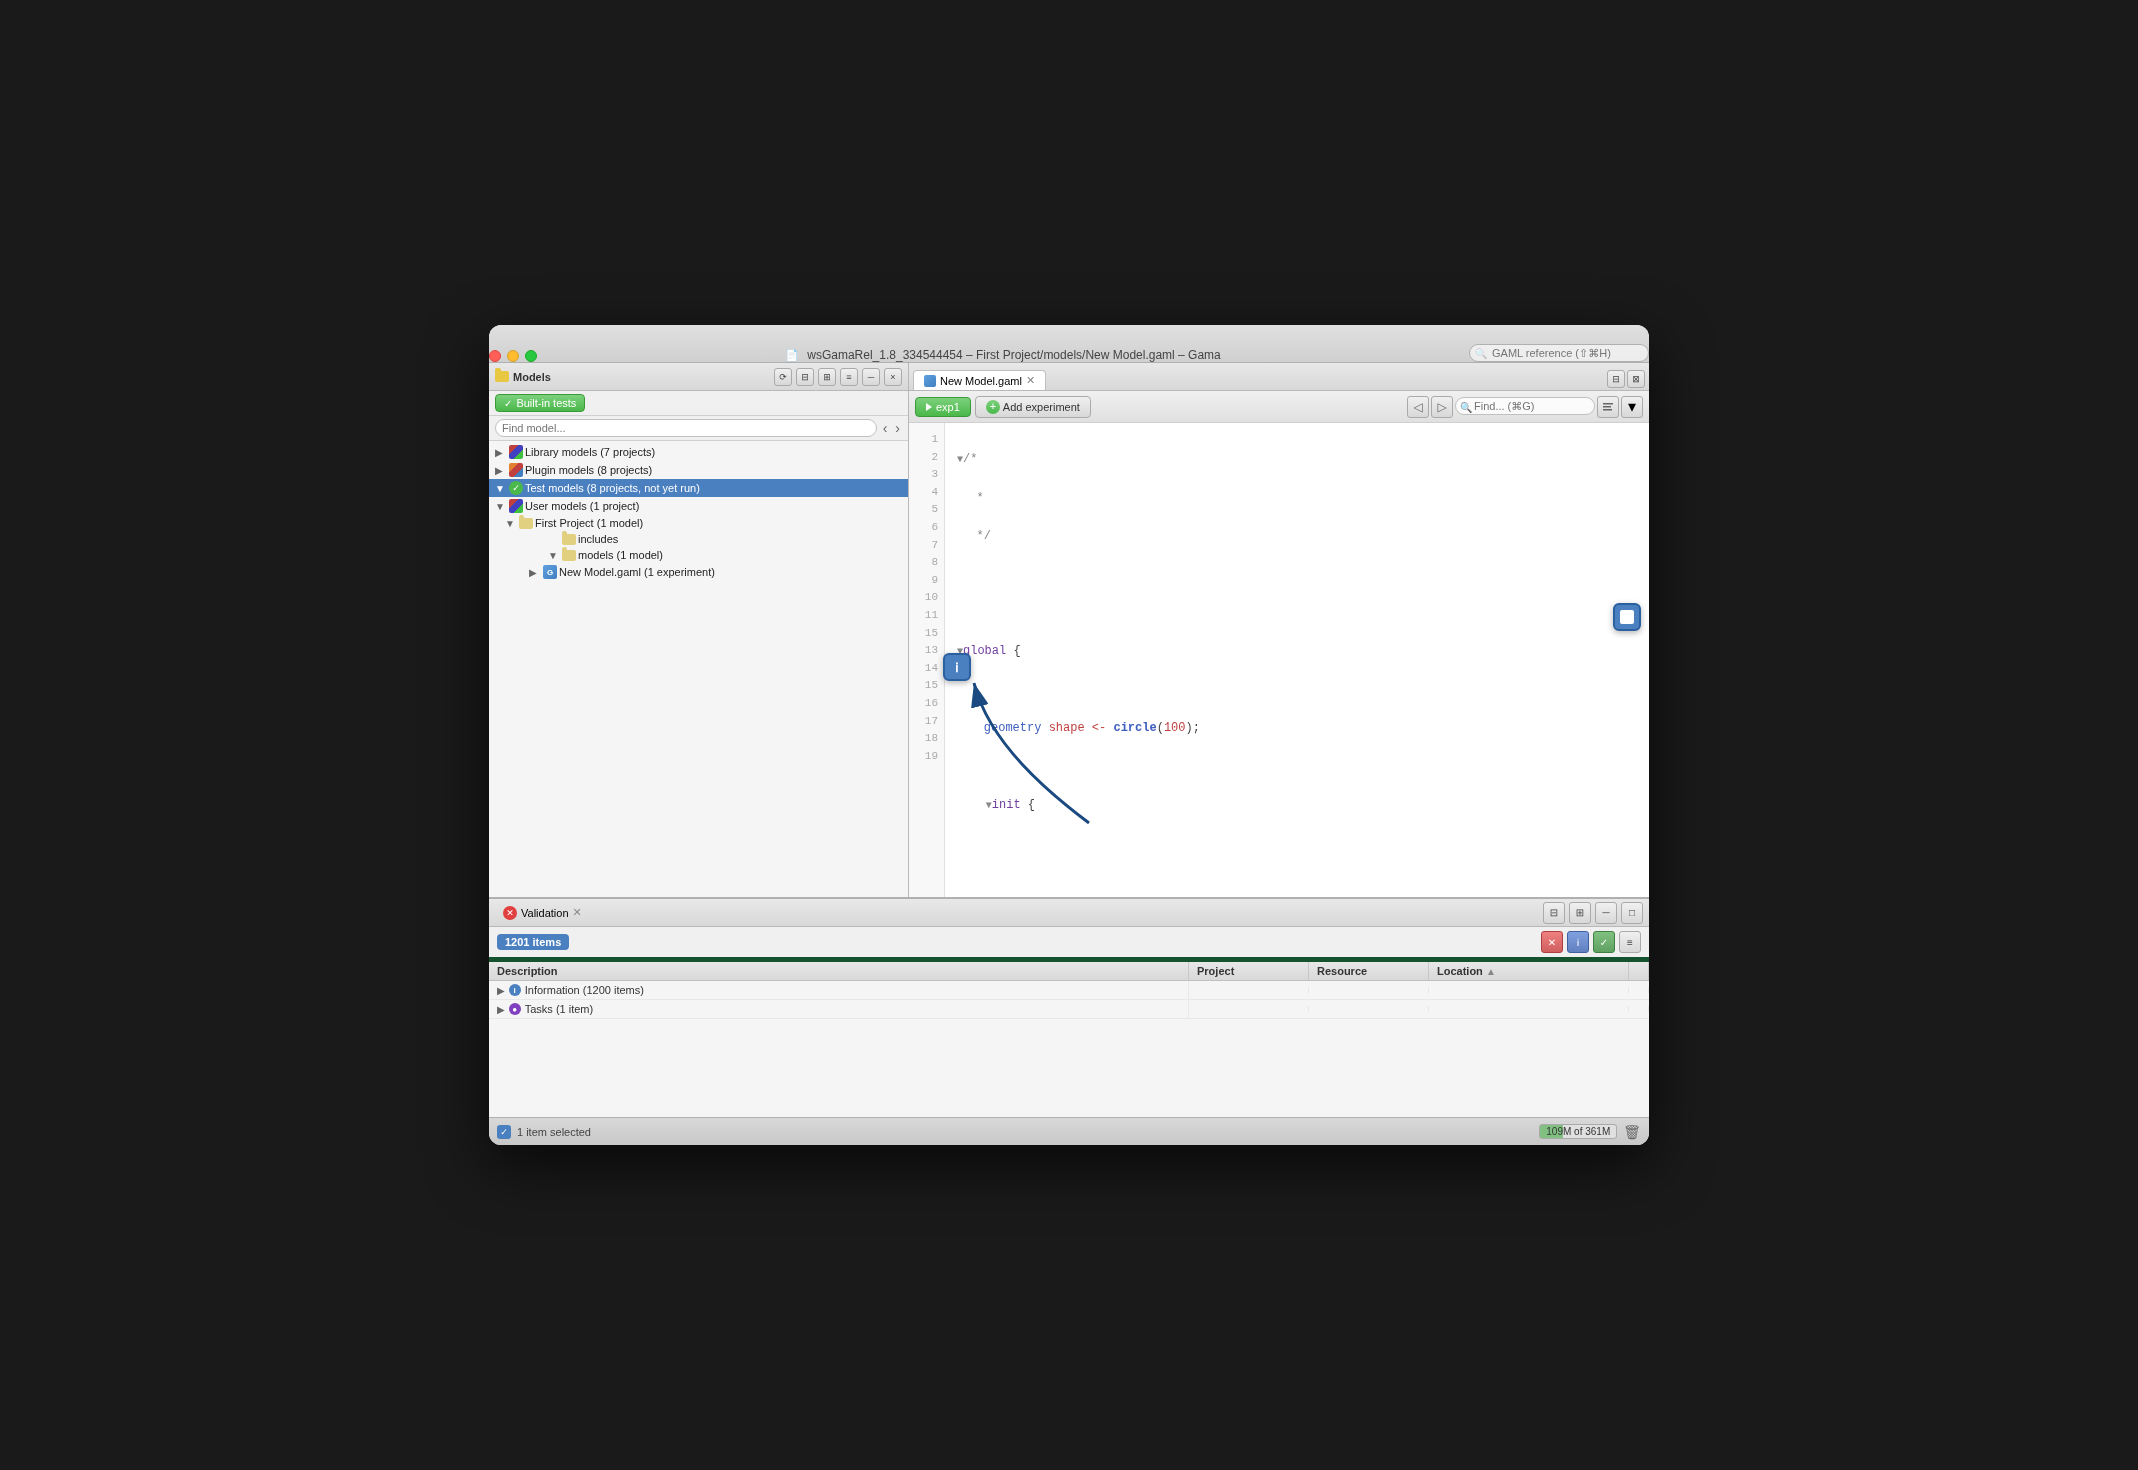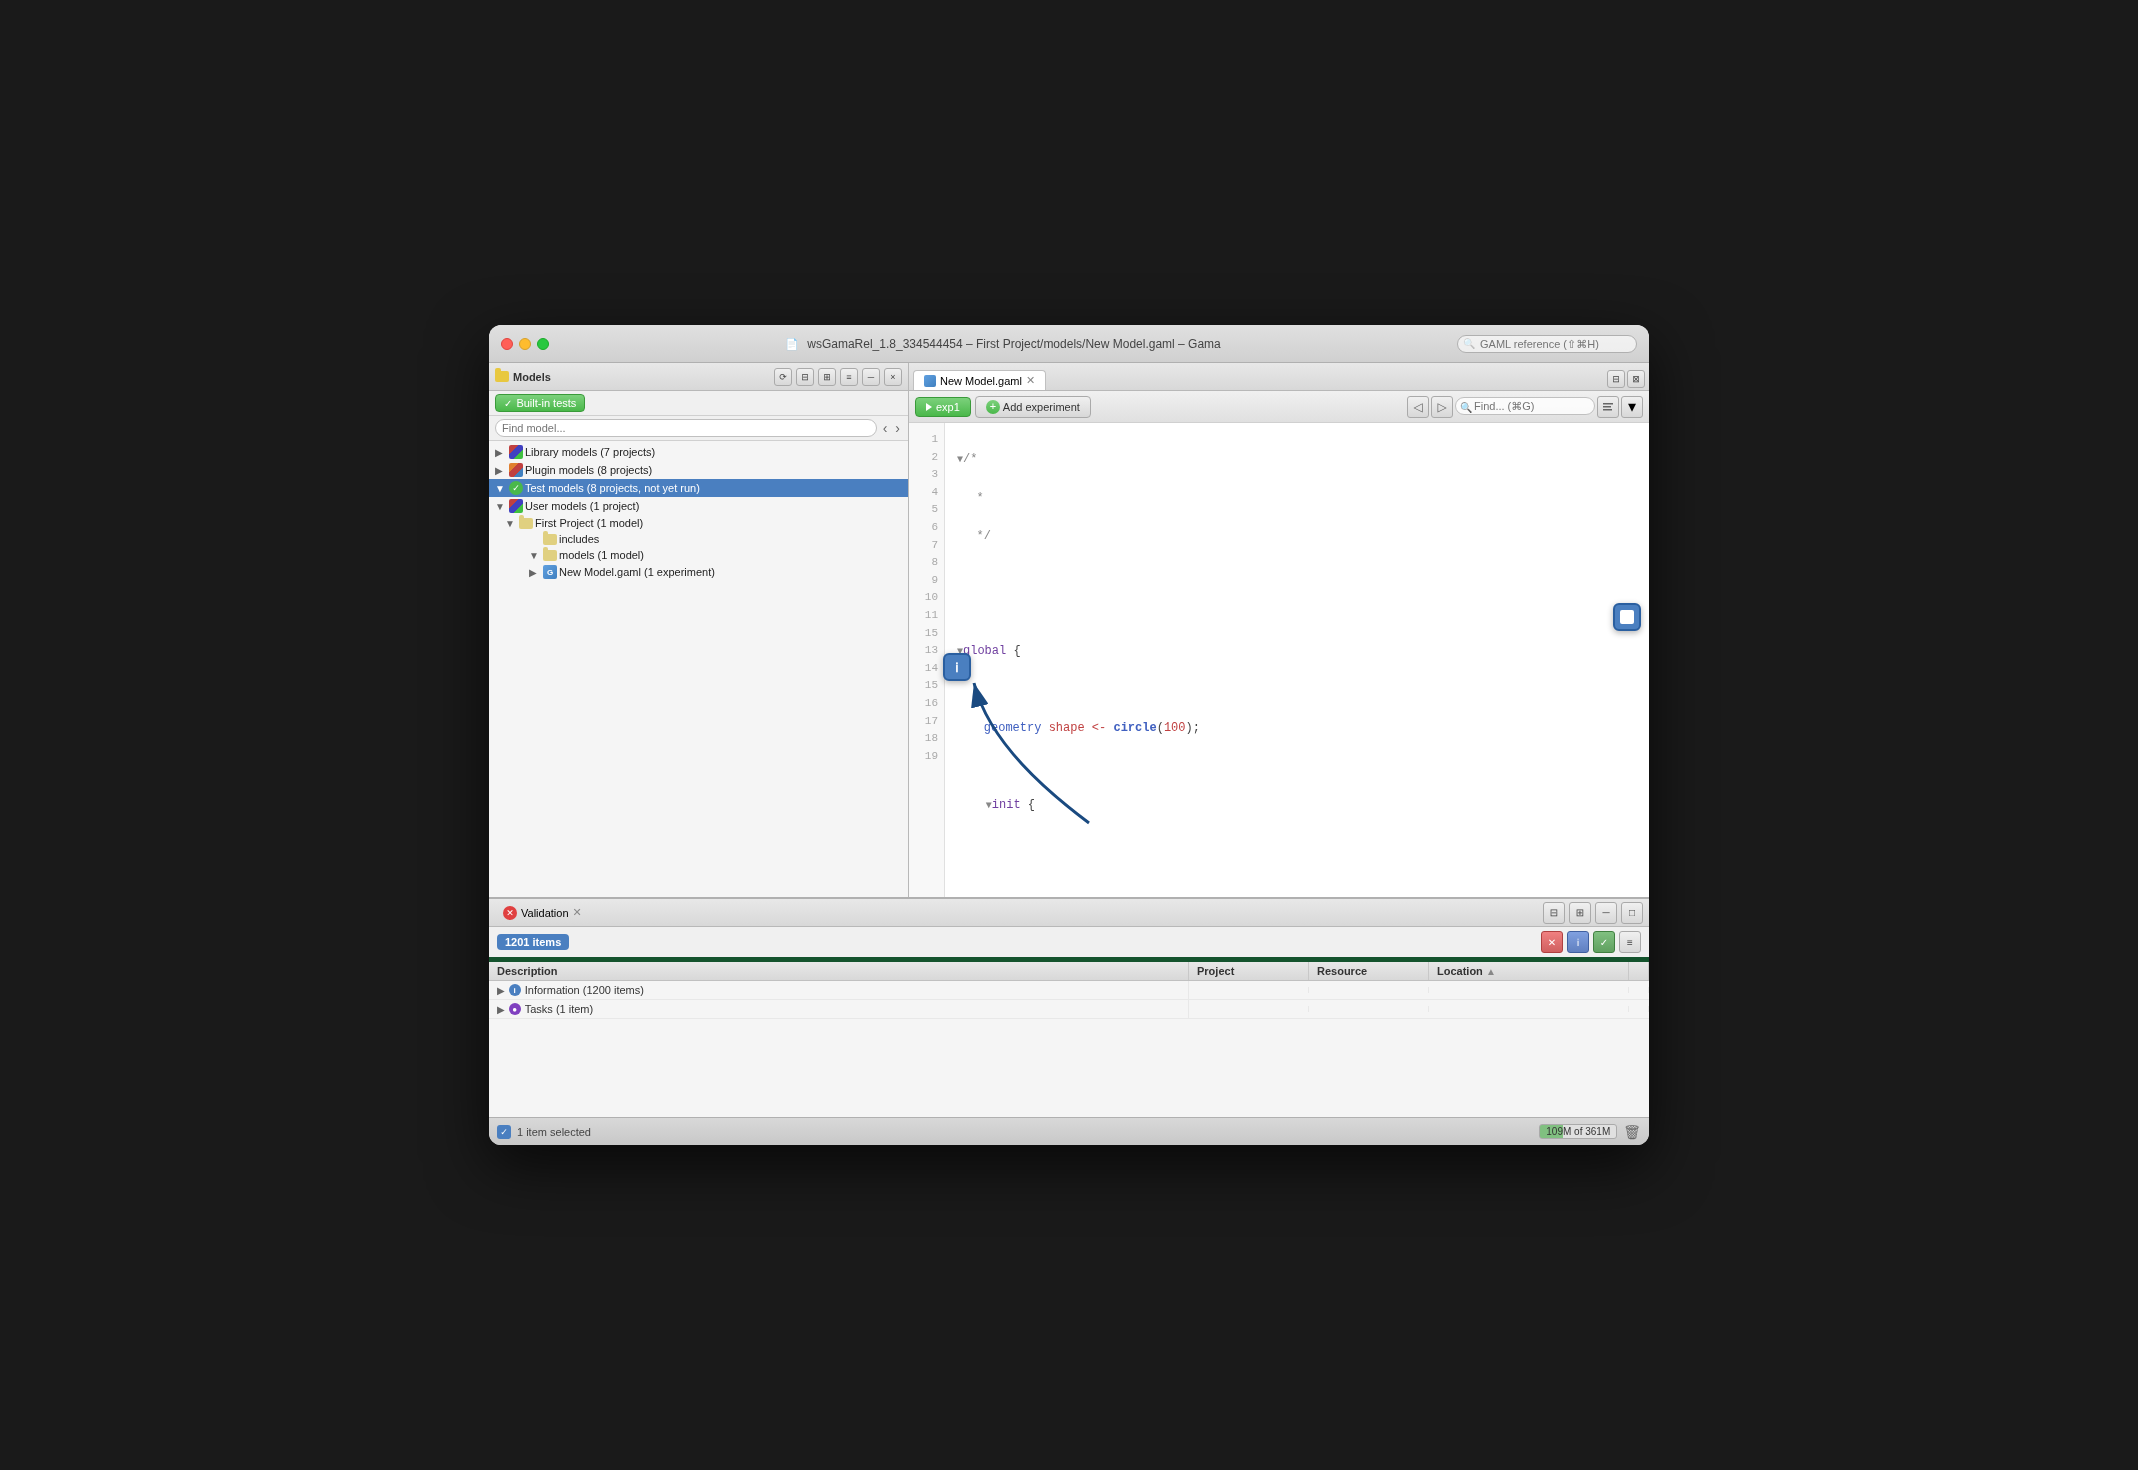"📄 wsGamaRel_1.8_334544454 – First" .title-bar { align-items: center -> flex-end; padding: 0 12px -> 0 0 }
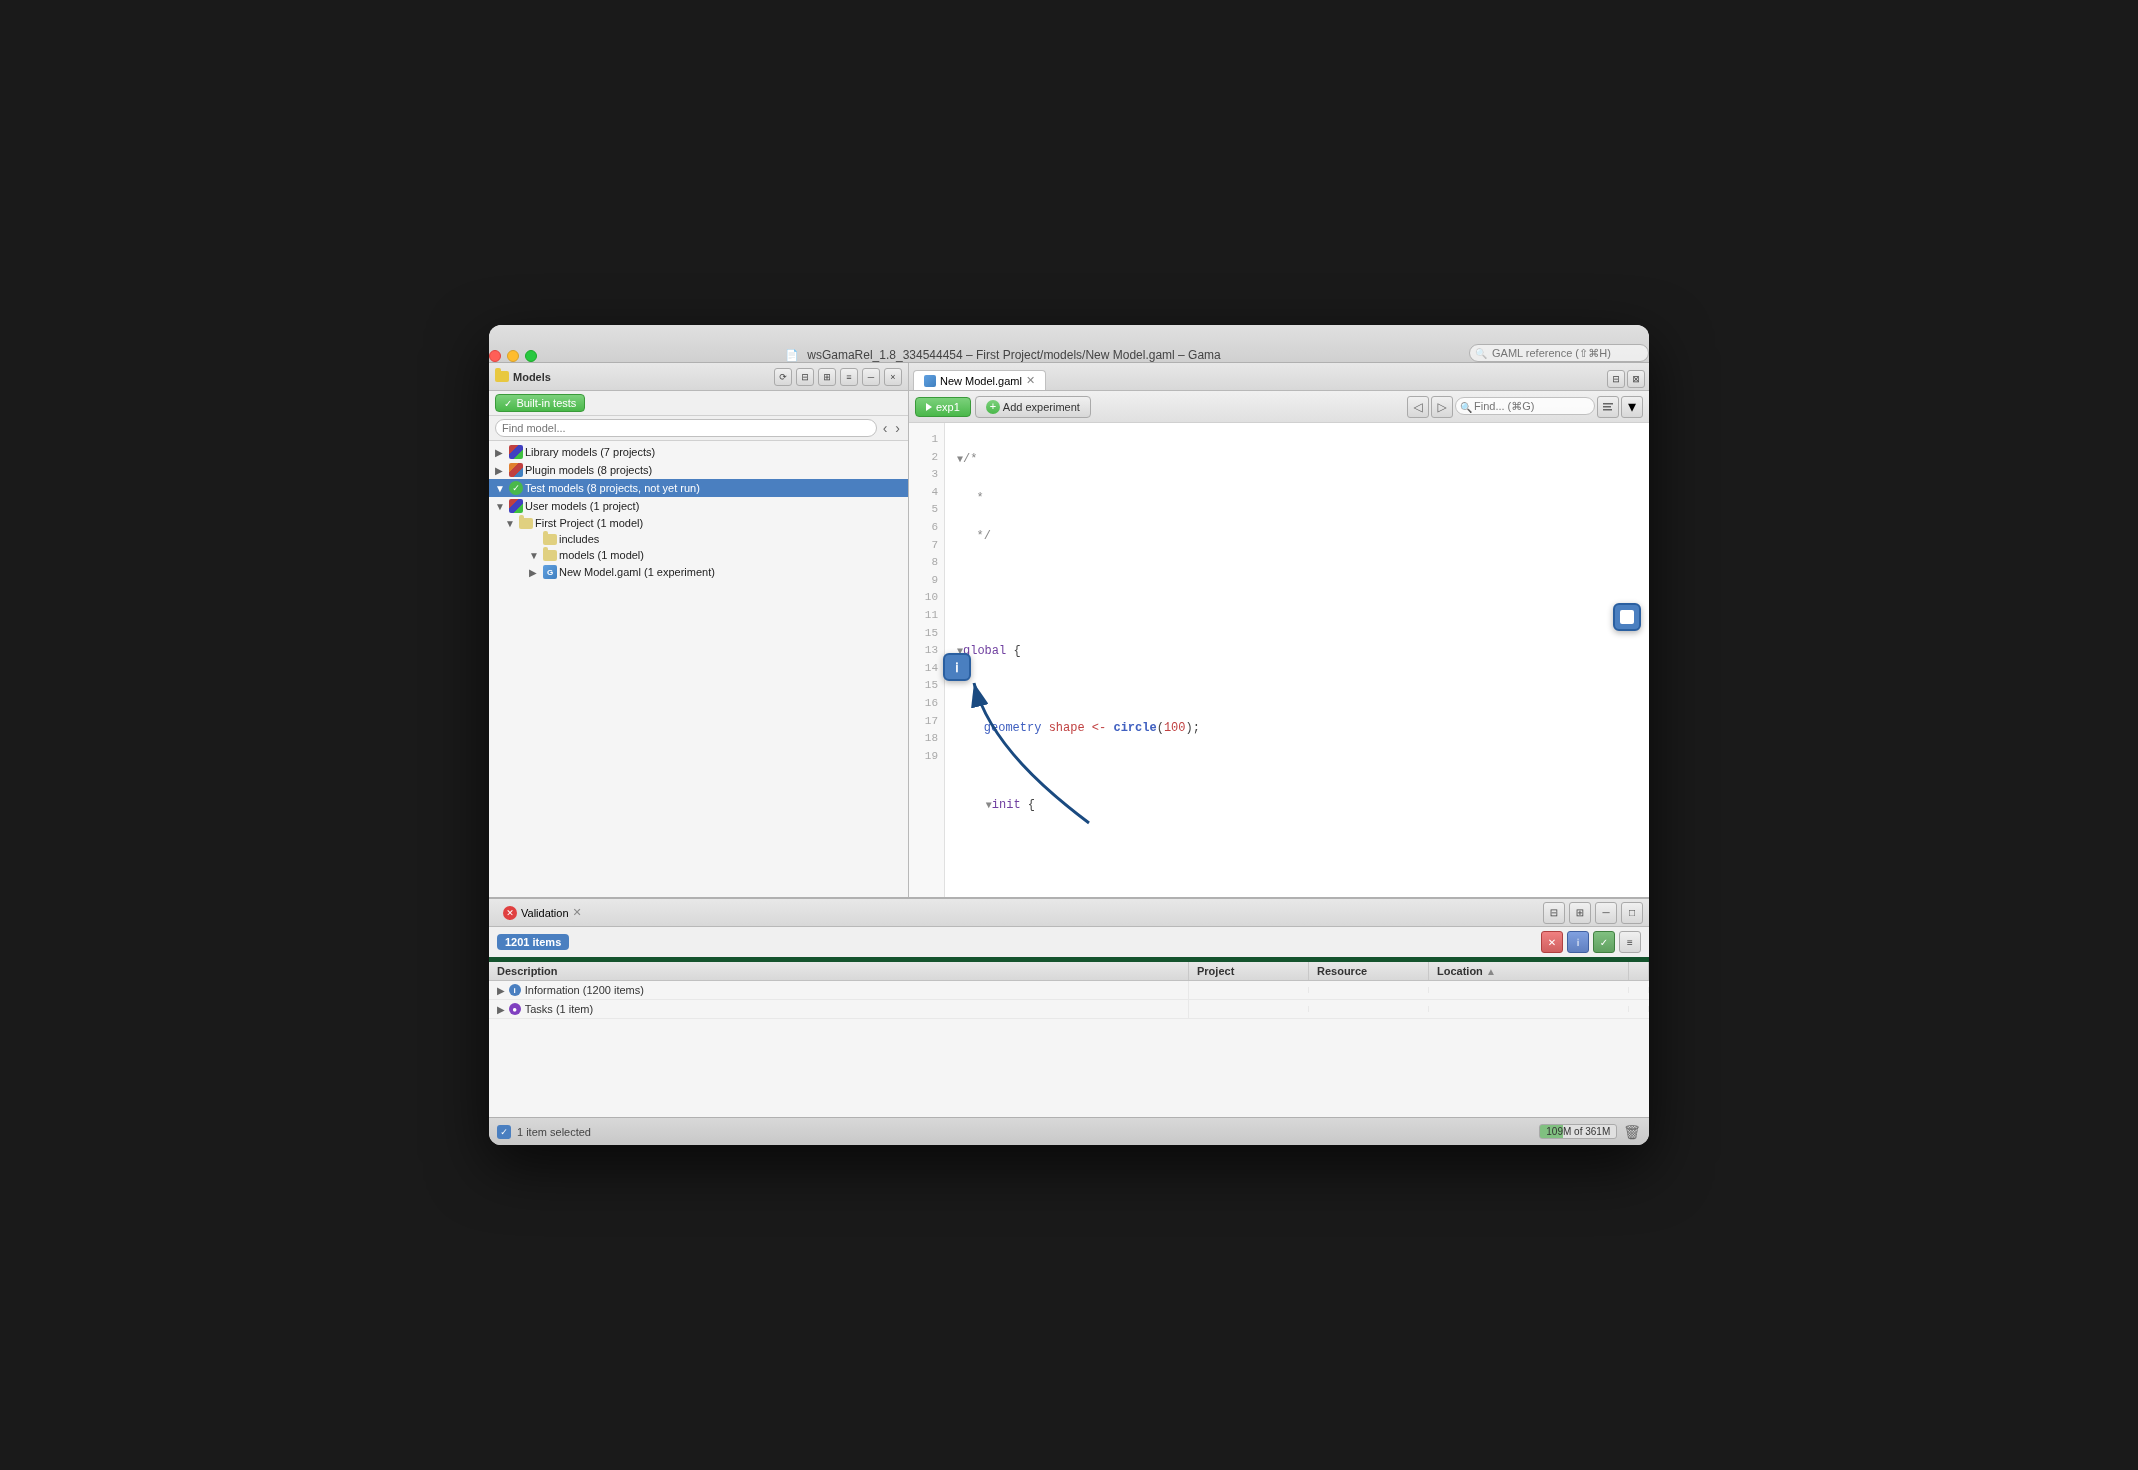"includes" .indent-2 { margin-left: none -> 19px }
